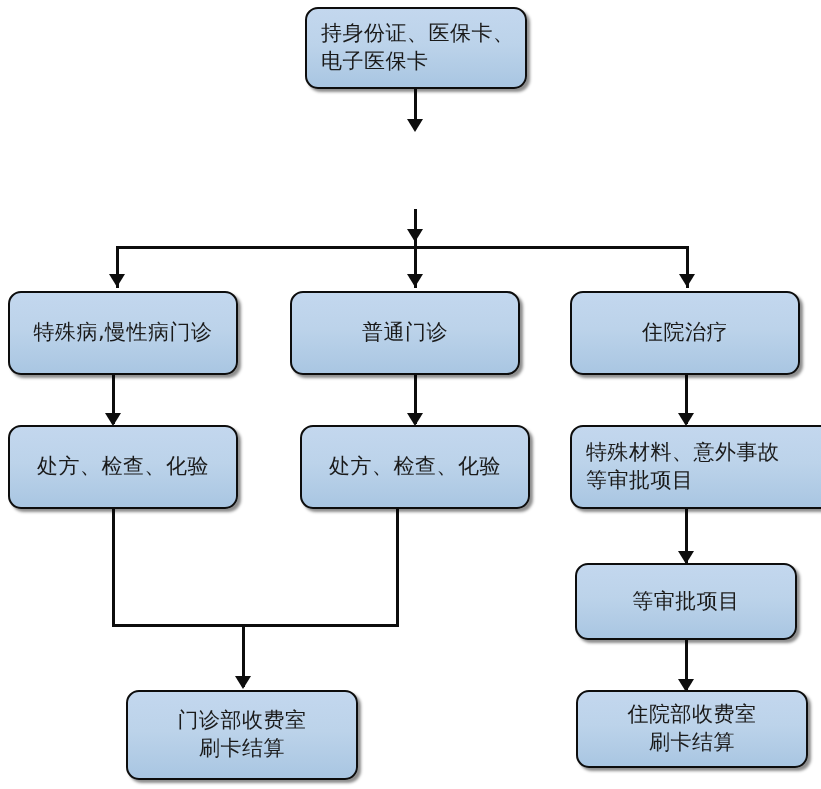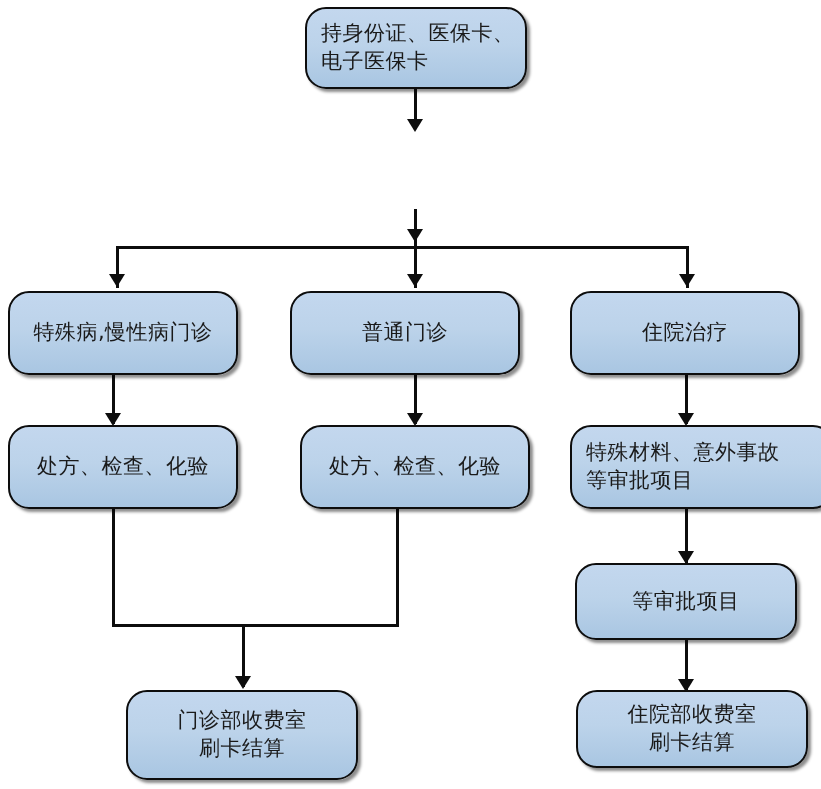"持身份证、医保卡、" .node { border-radius: 21px -> 13px }
